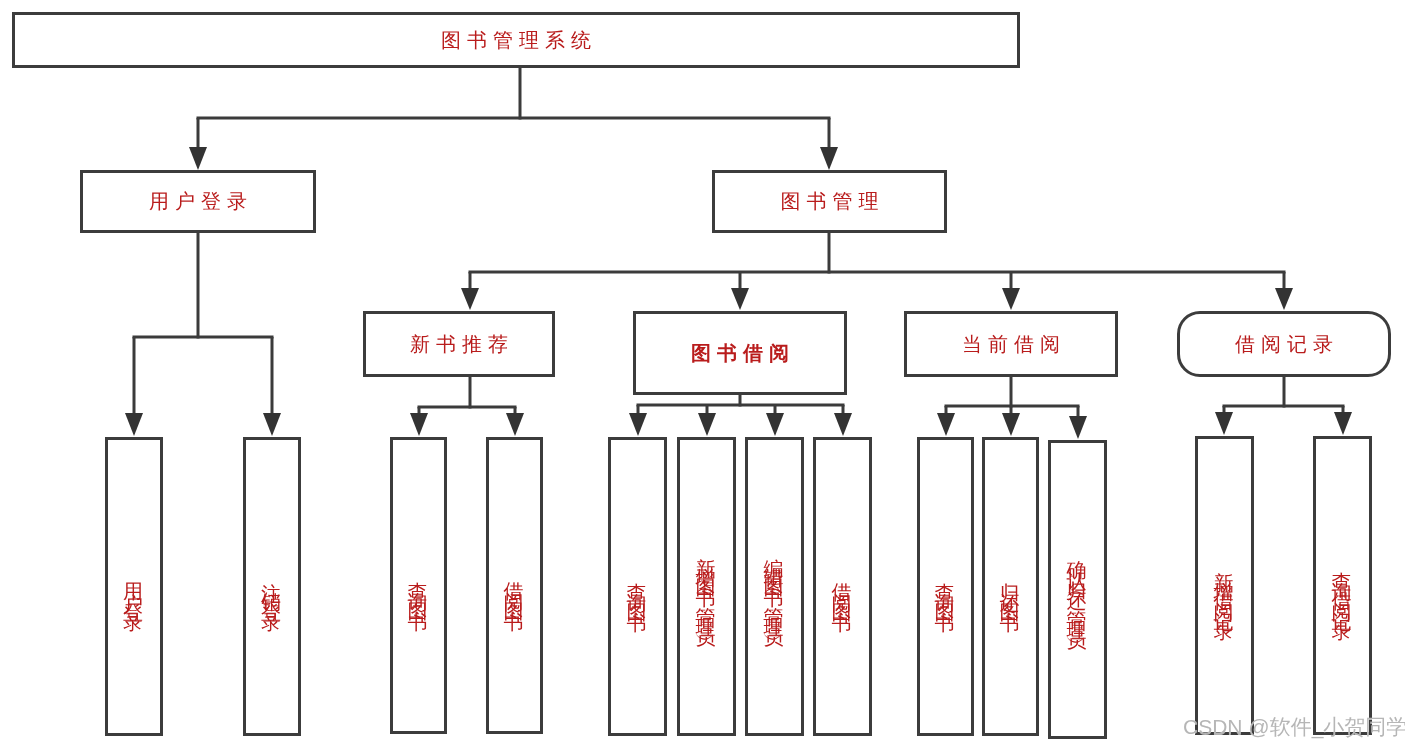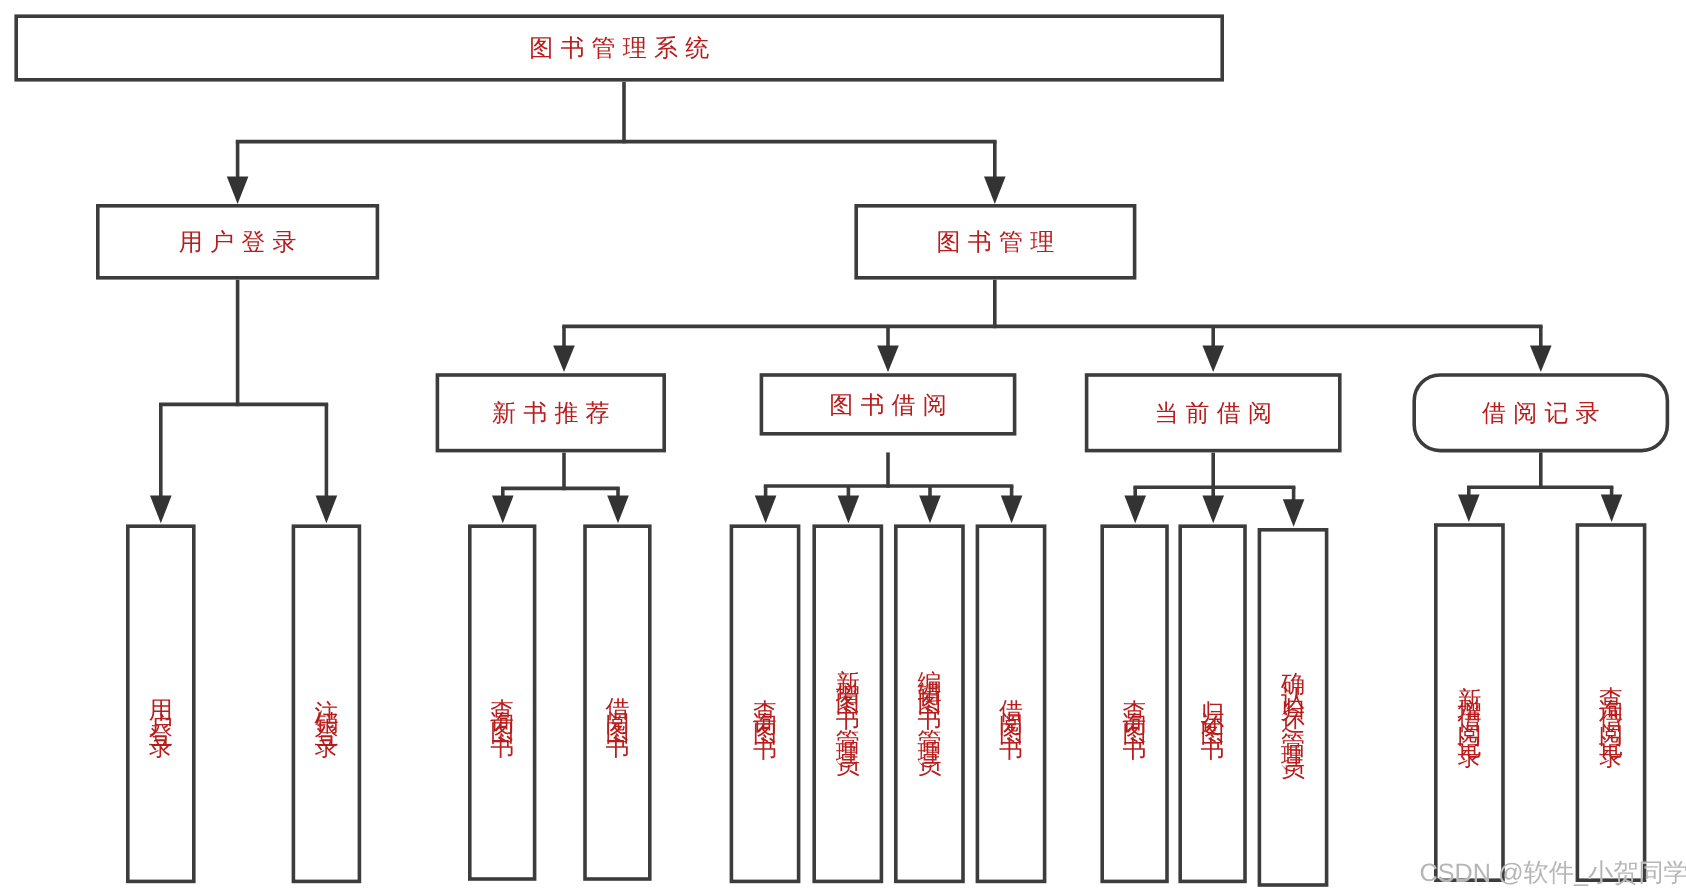"图书借阅" div.node { font-weight: none -> bold; height: 52px -> 84px }
